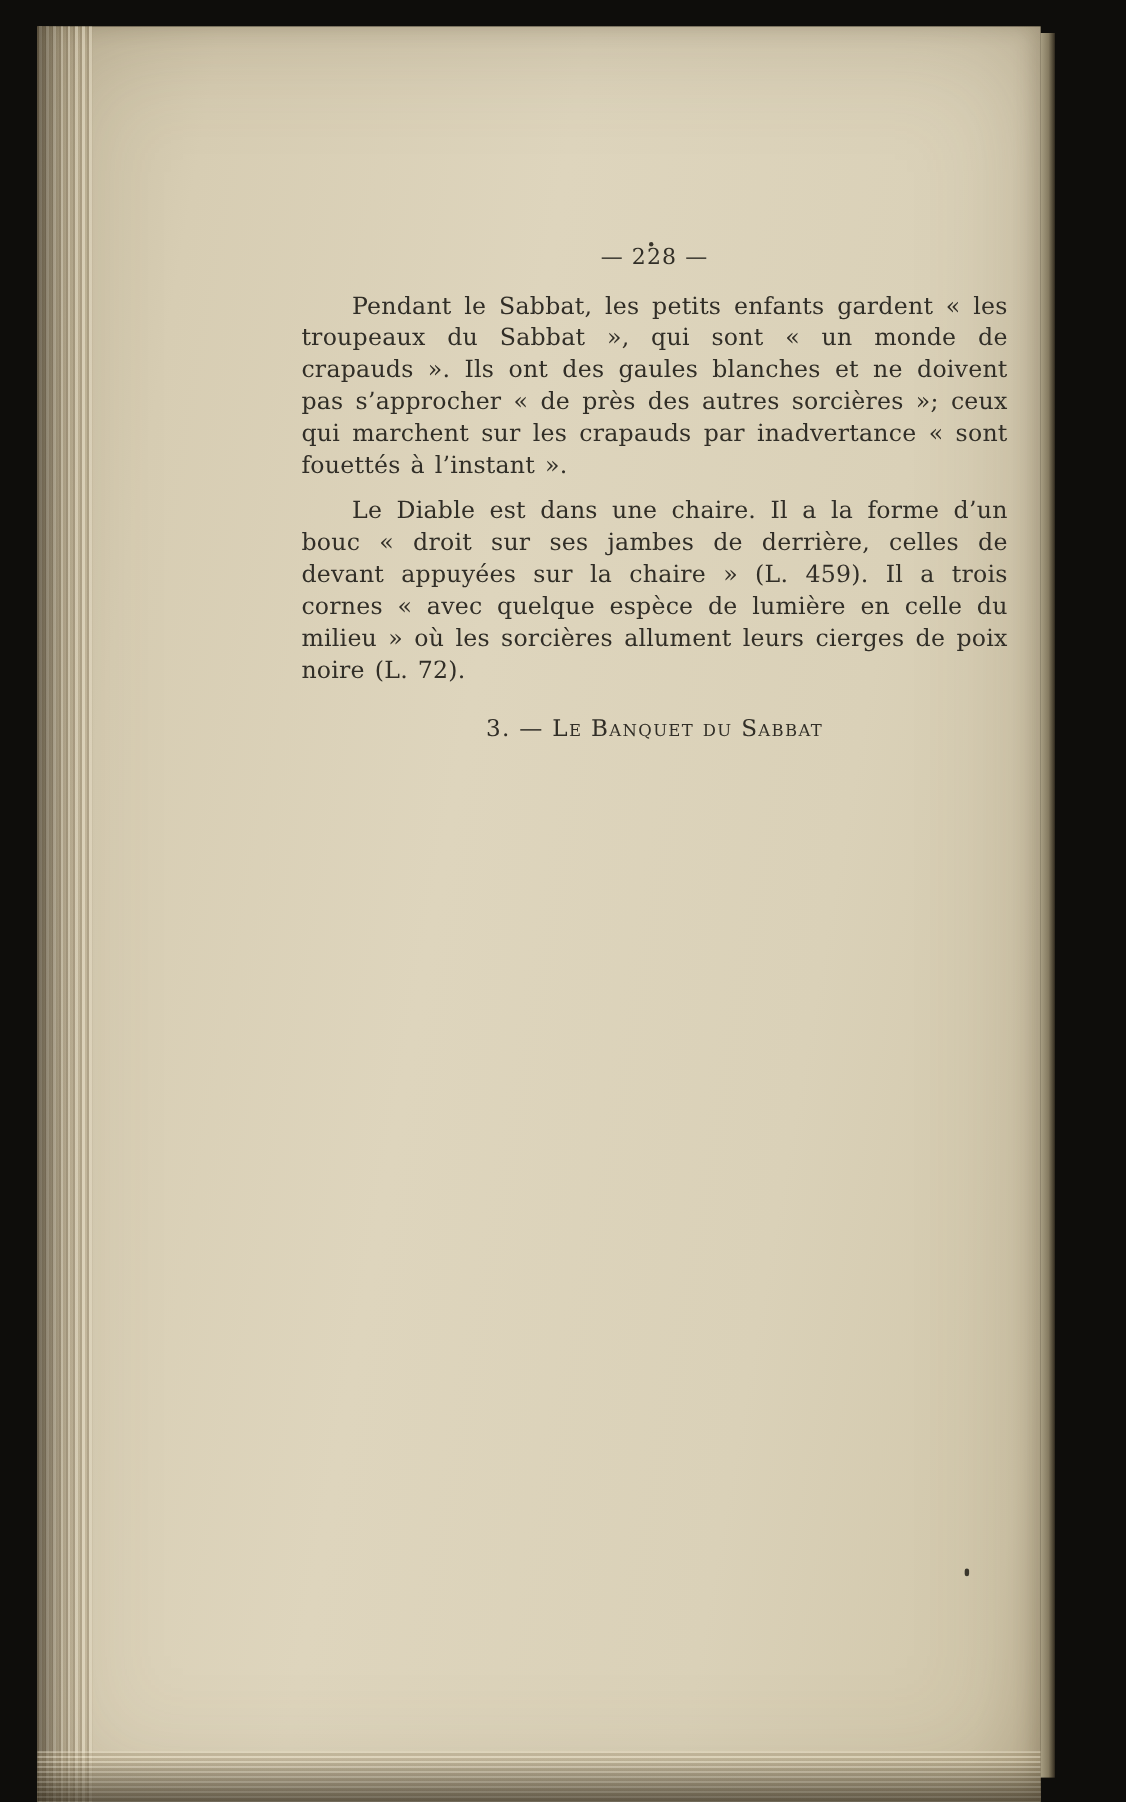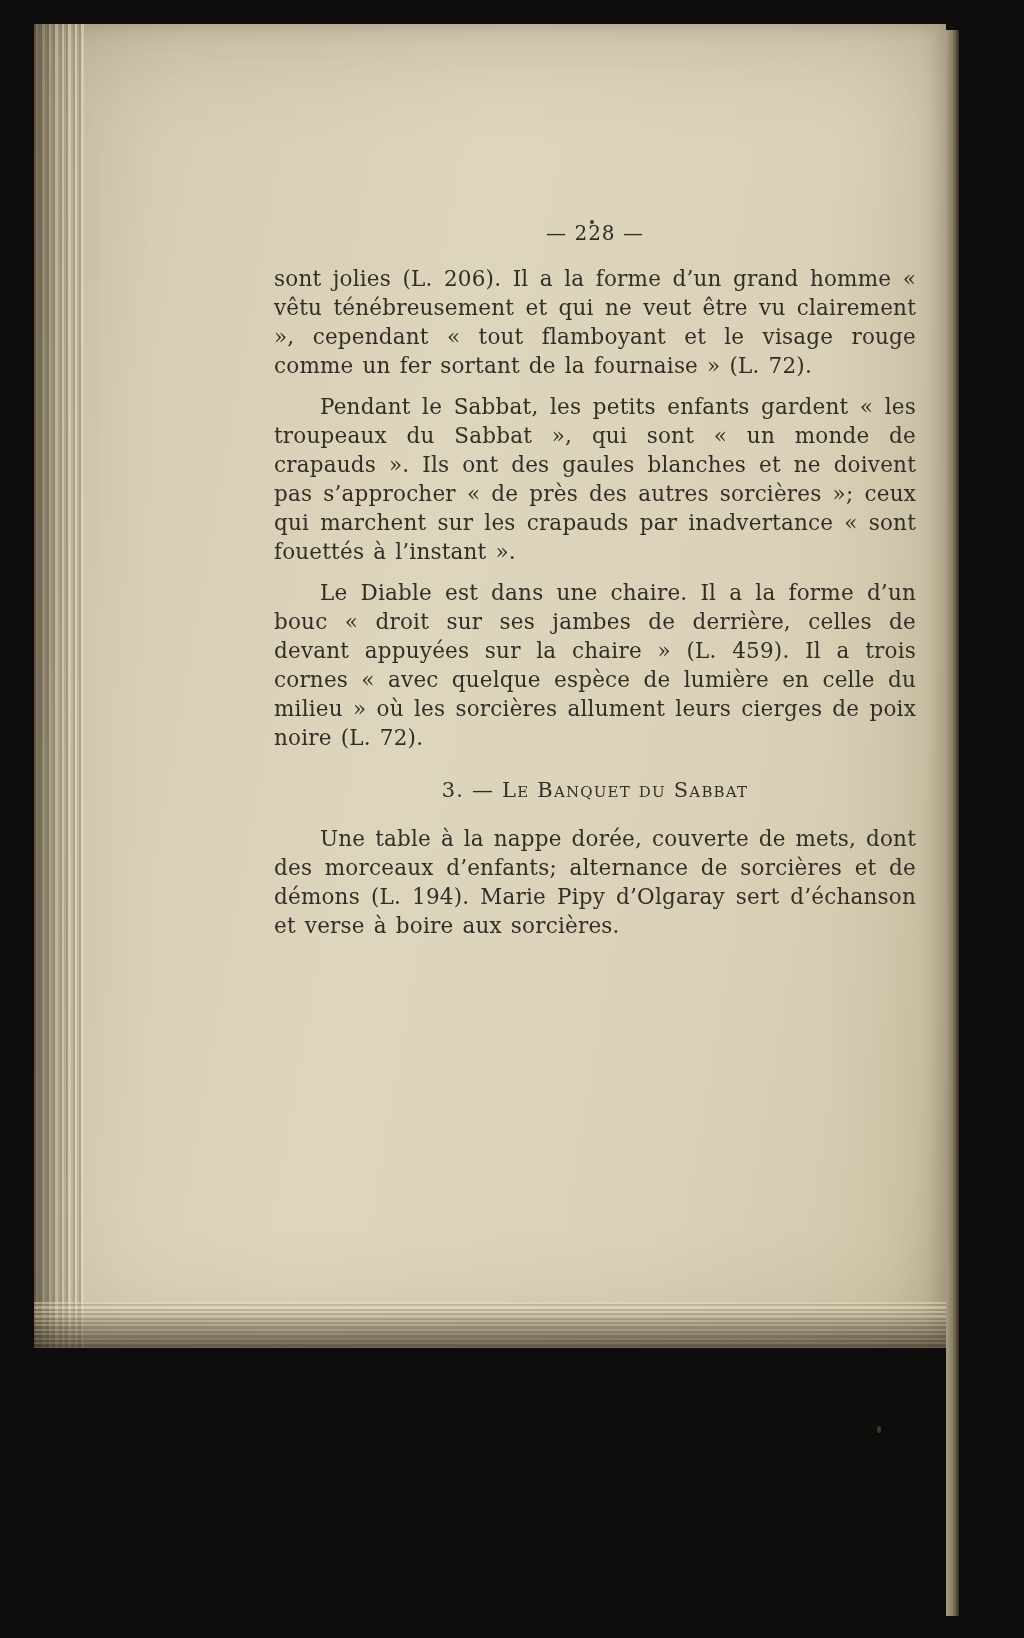"— 228 —" .page { height: 1324px -> 1614px }
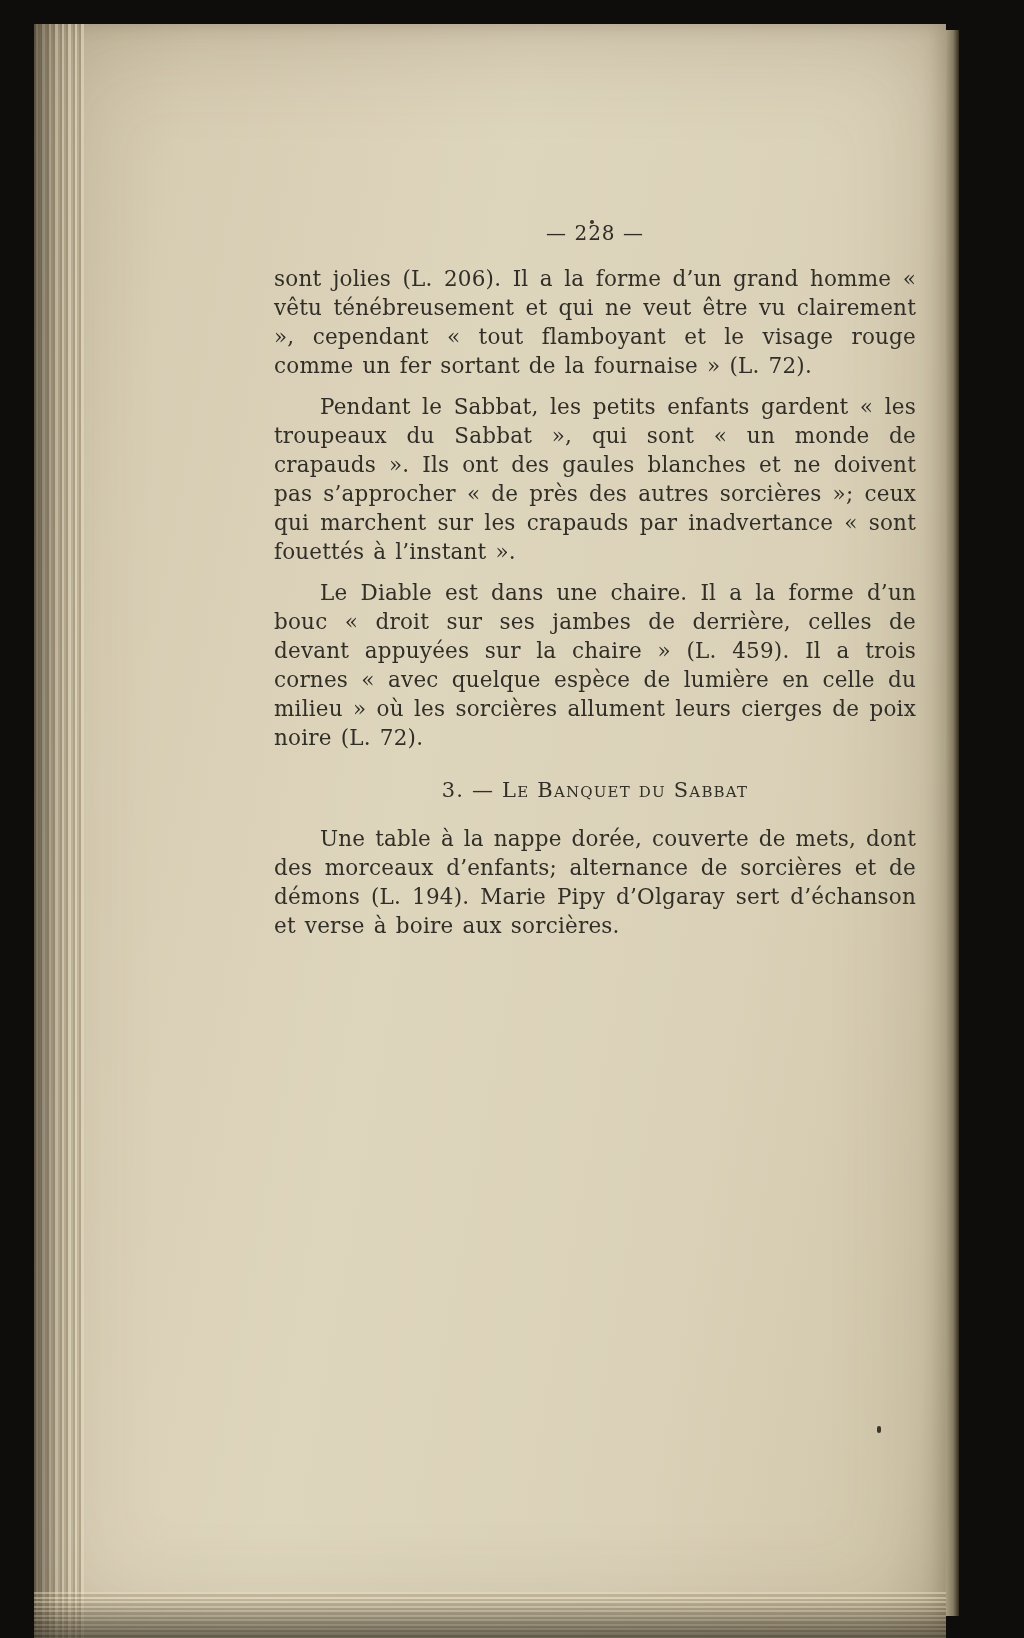"sont jolies (L. 206). Il" p { html: <p>sont jolies (L. 206). Il a la forme d’un grand homme « vêtu ténébreusement et qui ne veut être vu clairement », cependant « tout flamboyant et le visage rouge comme un fer sortant de la fournaise » (L. 72).</p> -> none }
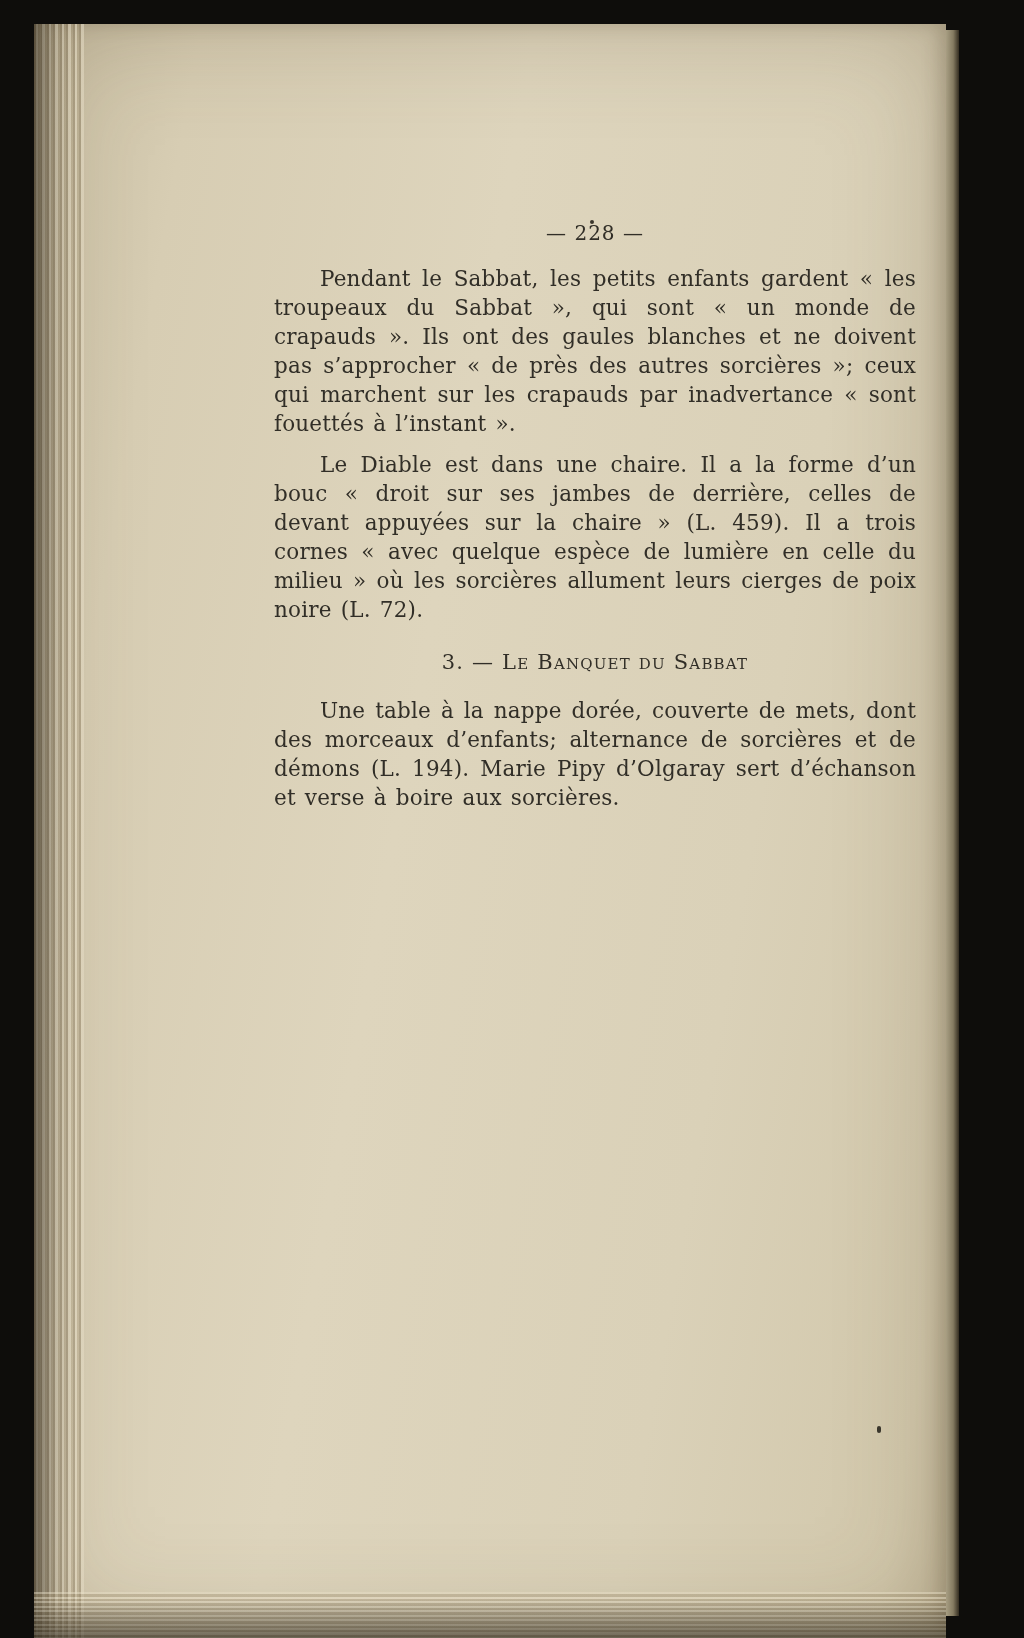"Une table à la nappe" p.indent { html: <p>Une table à la nappe dorée, couverte de mets, dont des morceaux d’enfants; alternance de sorcières et de démons (L. 194). Marie Pipy d’Olgaray sert d’échanson et verse à boire aux sorcières.</p> -> none }
